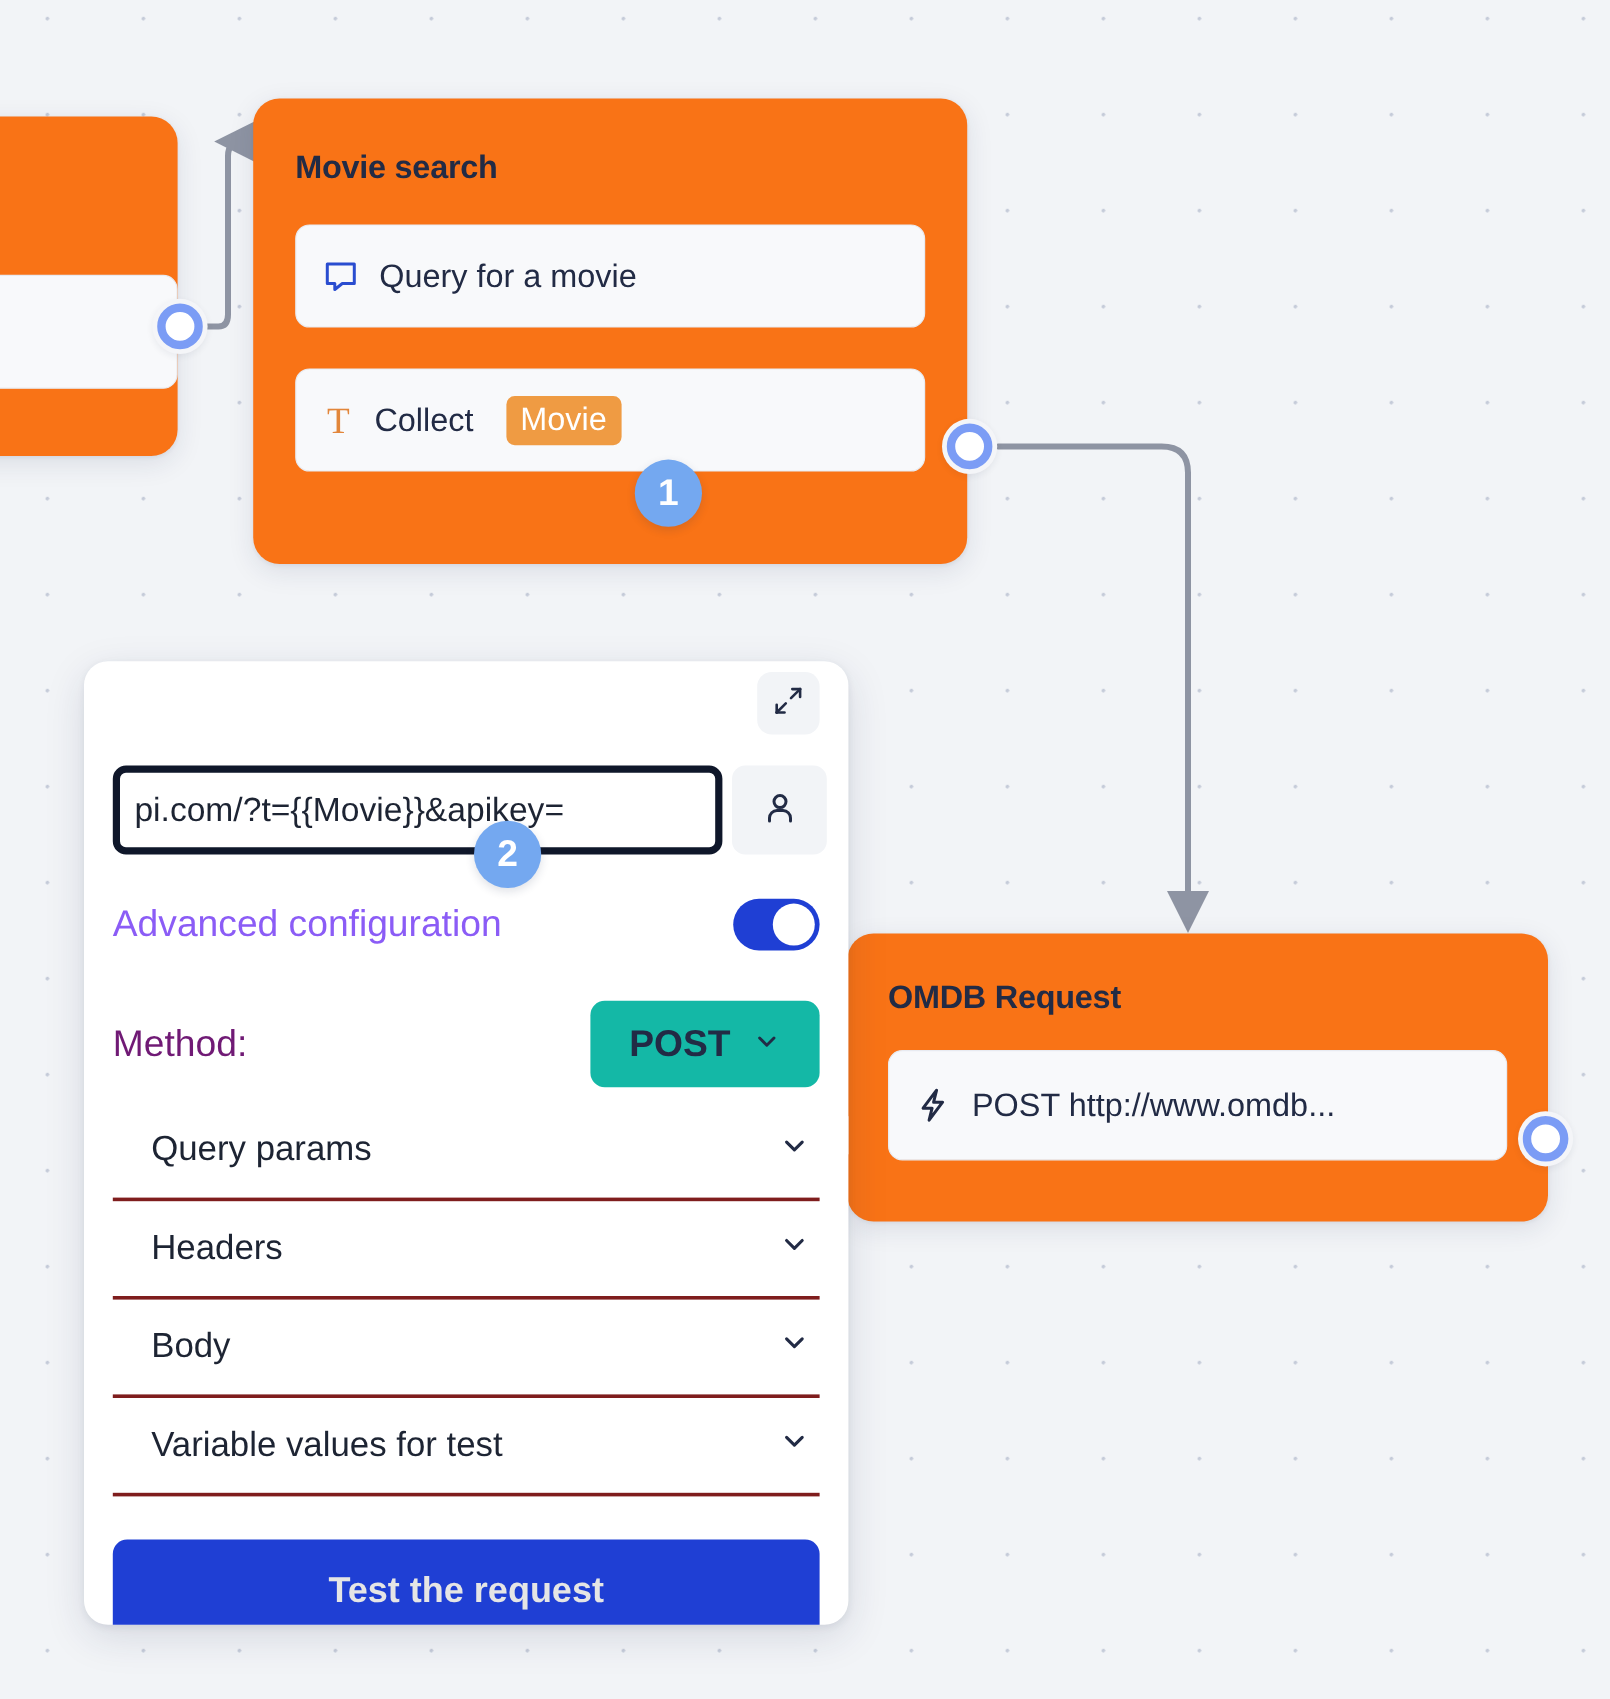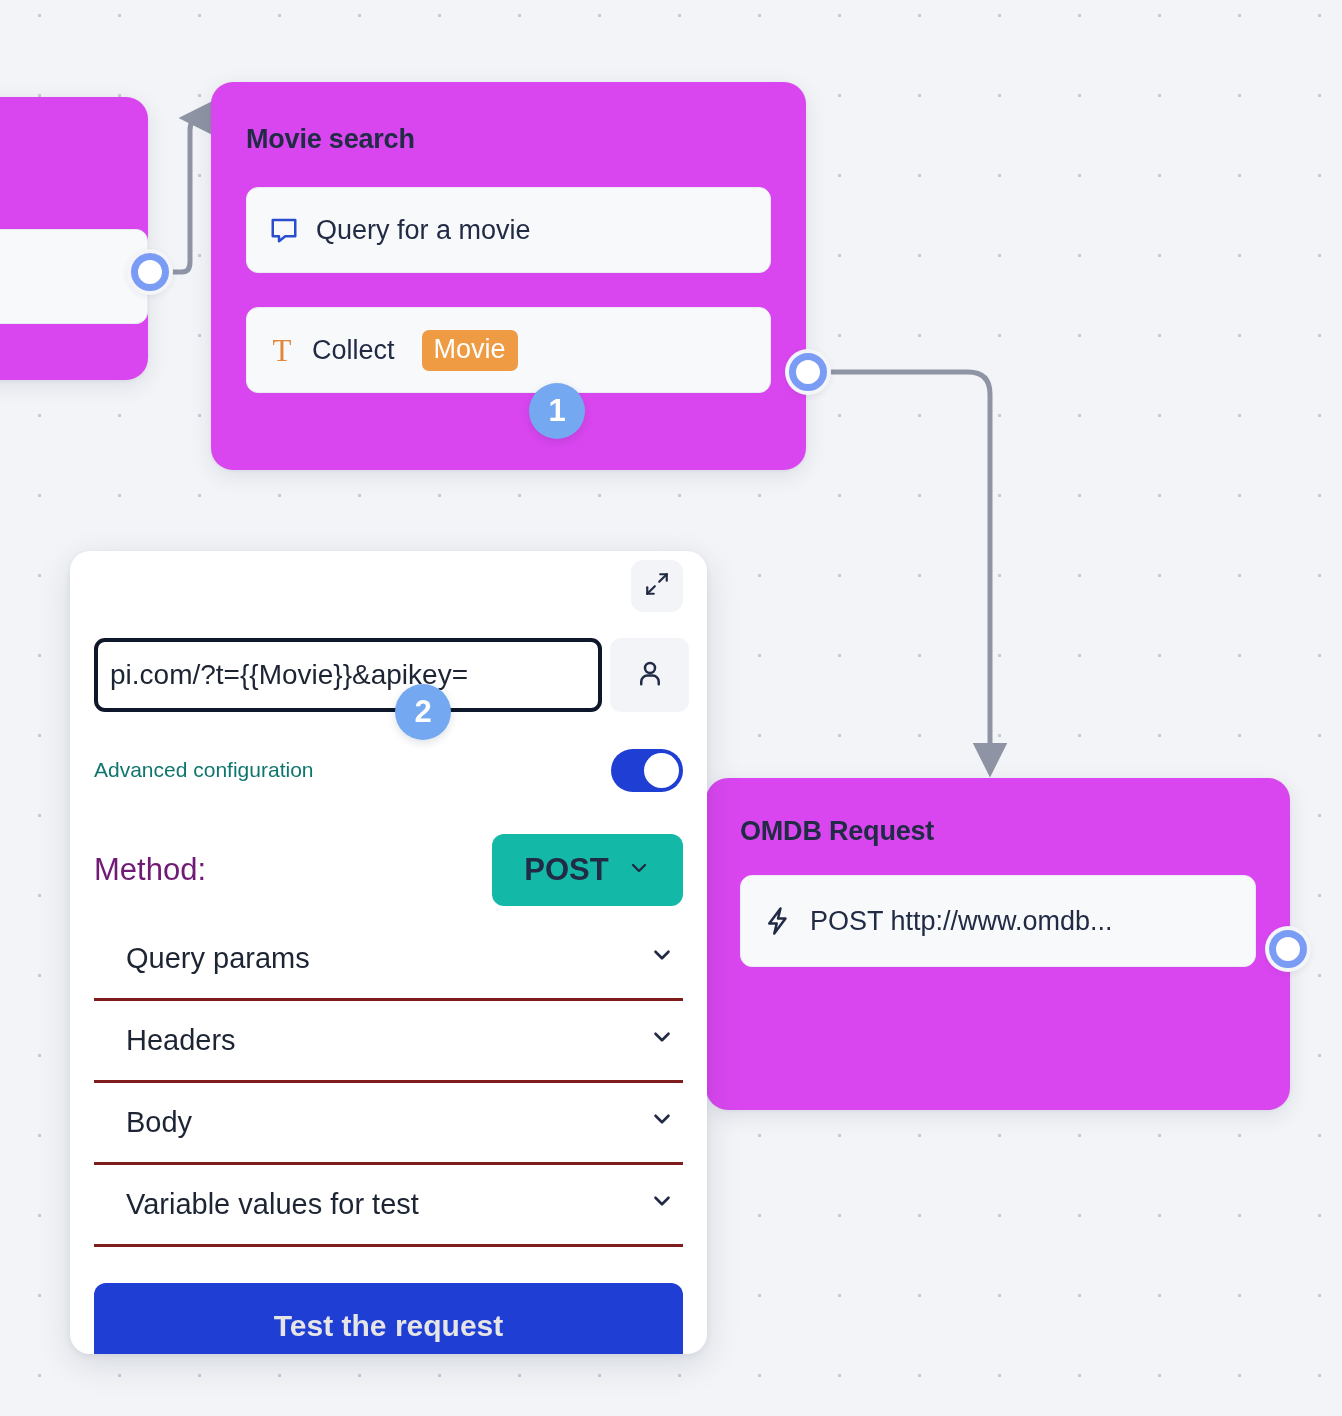"Movie search" .node { background: #d946ef -> #f97316 }
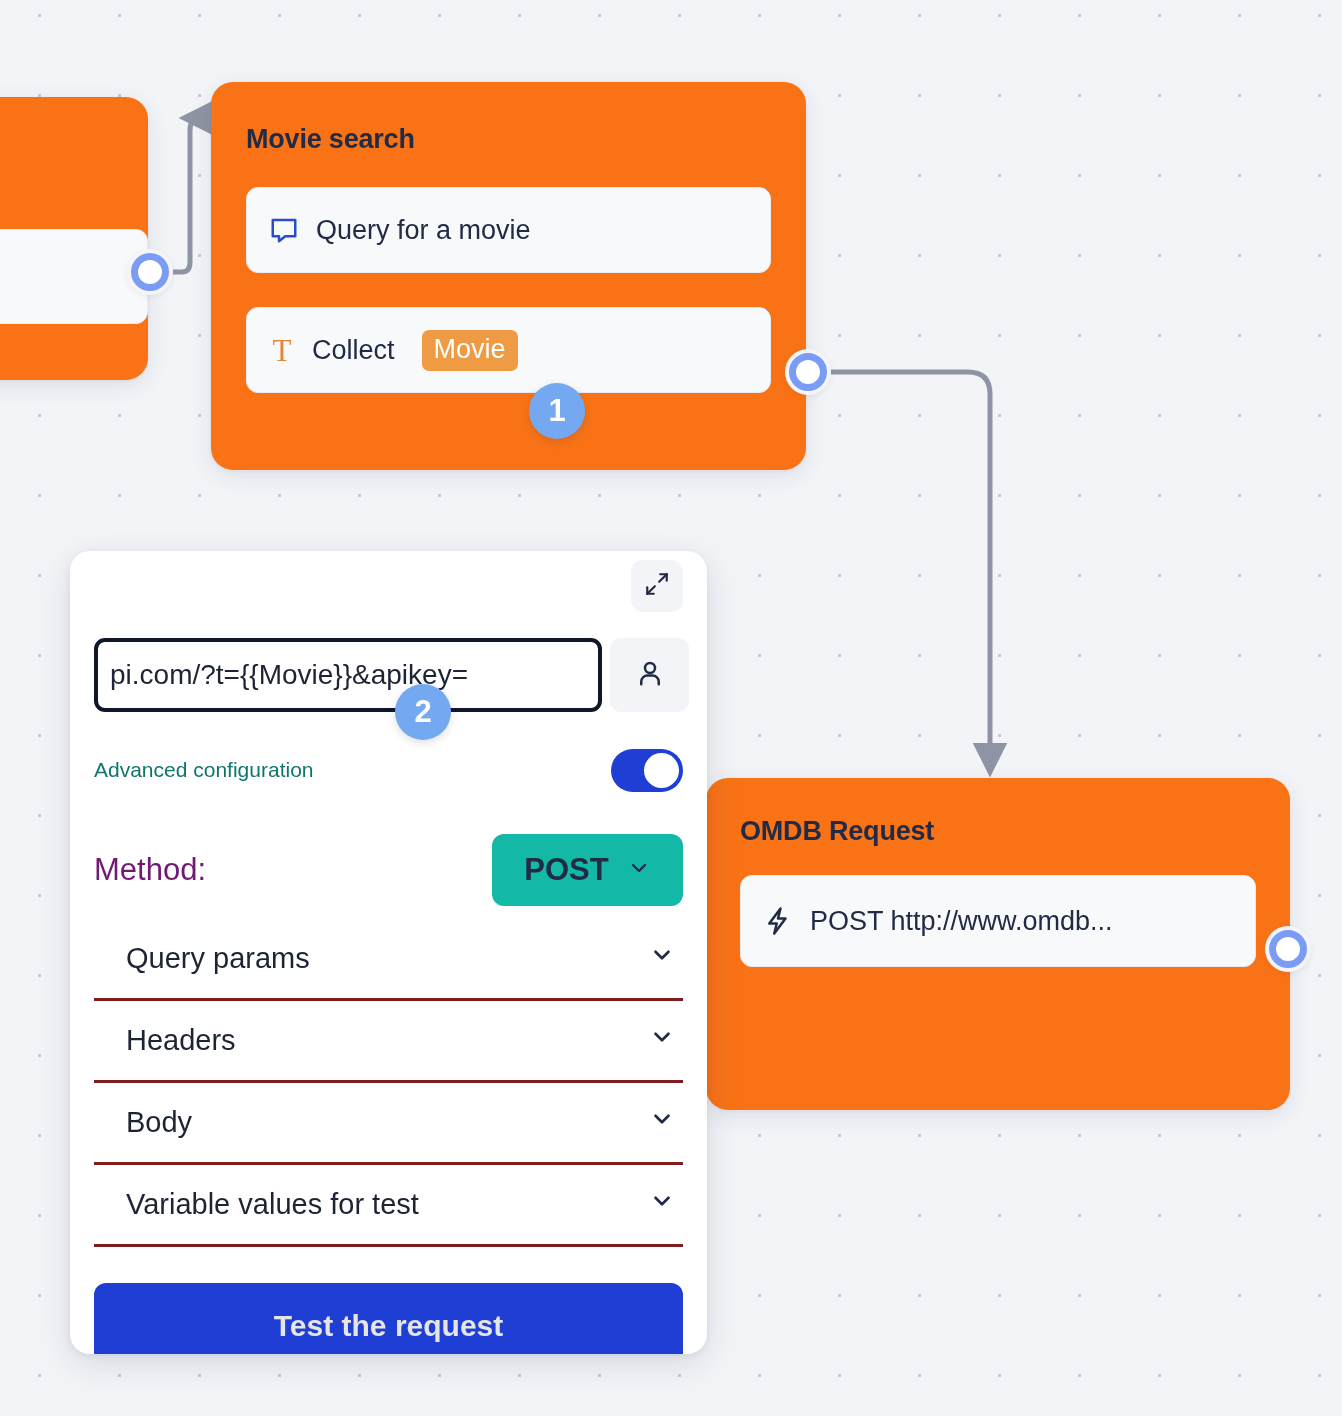"pi.com/?t={{Movie}}&apikey=" .url-input { border: 4px solid #0f172a -> 6px solid #0f172a }
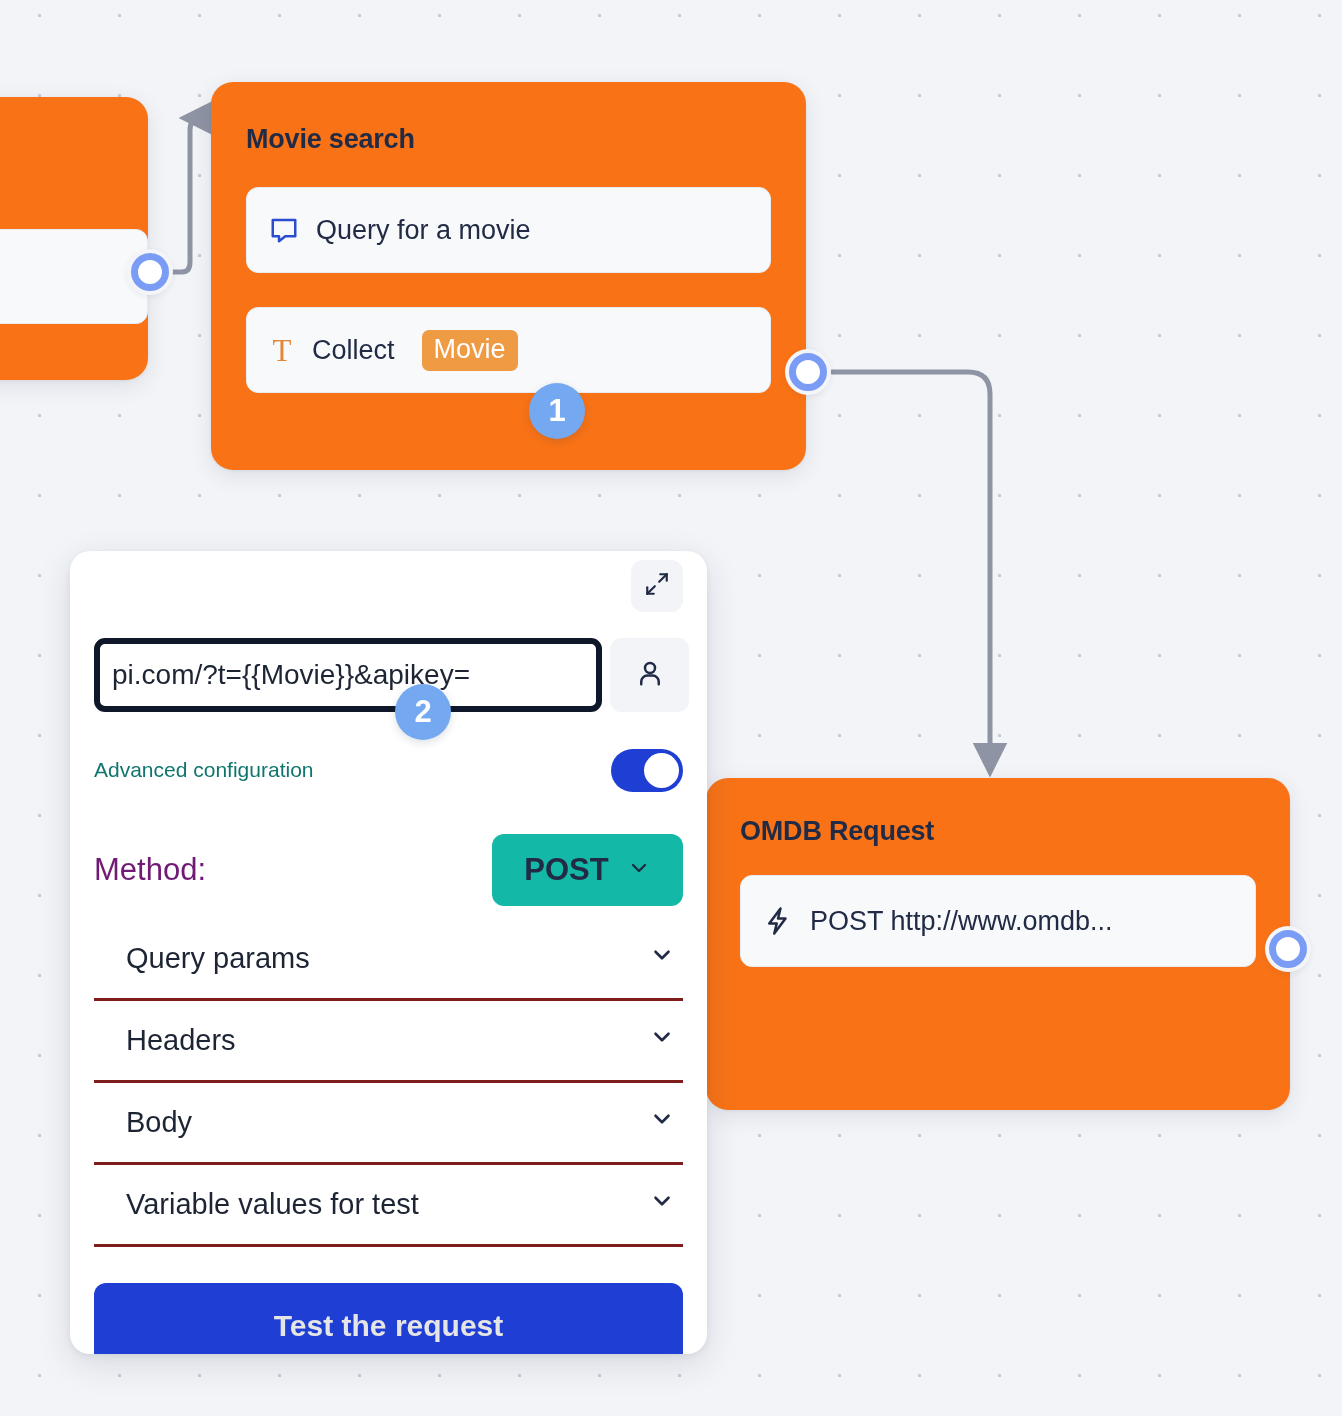"Advanced configuration" .adv-label { color: #0f766e -> #8b5cf6; font-size: 21px -> 31px }
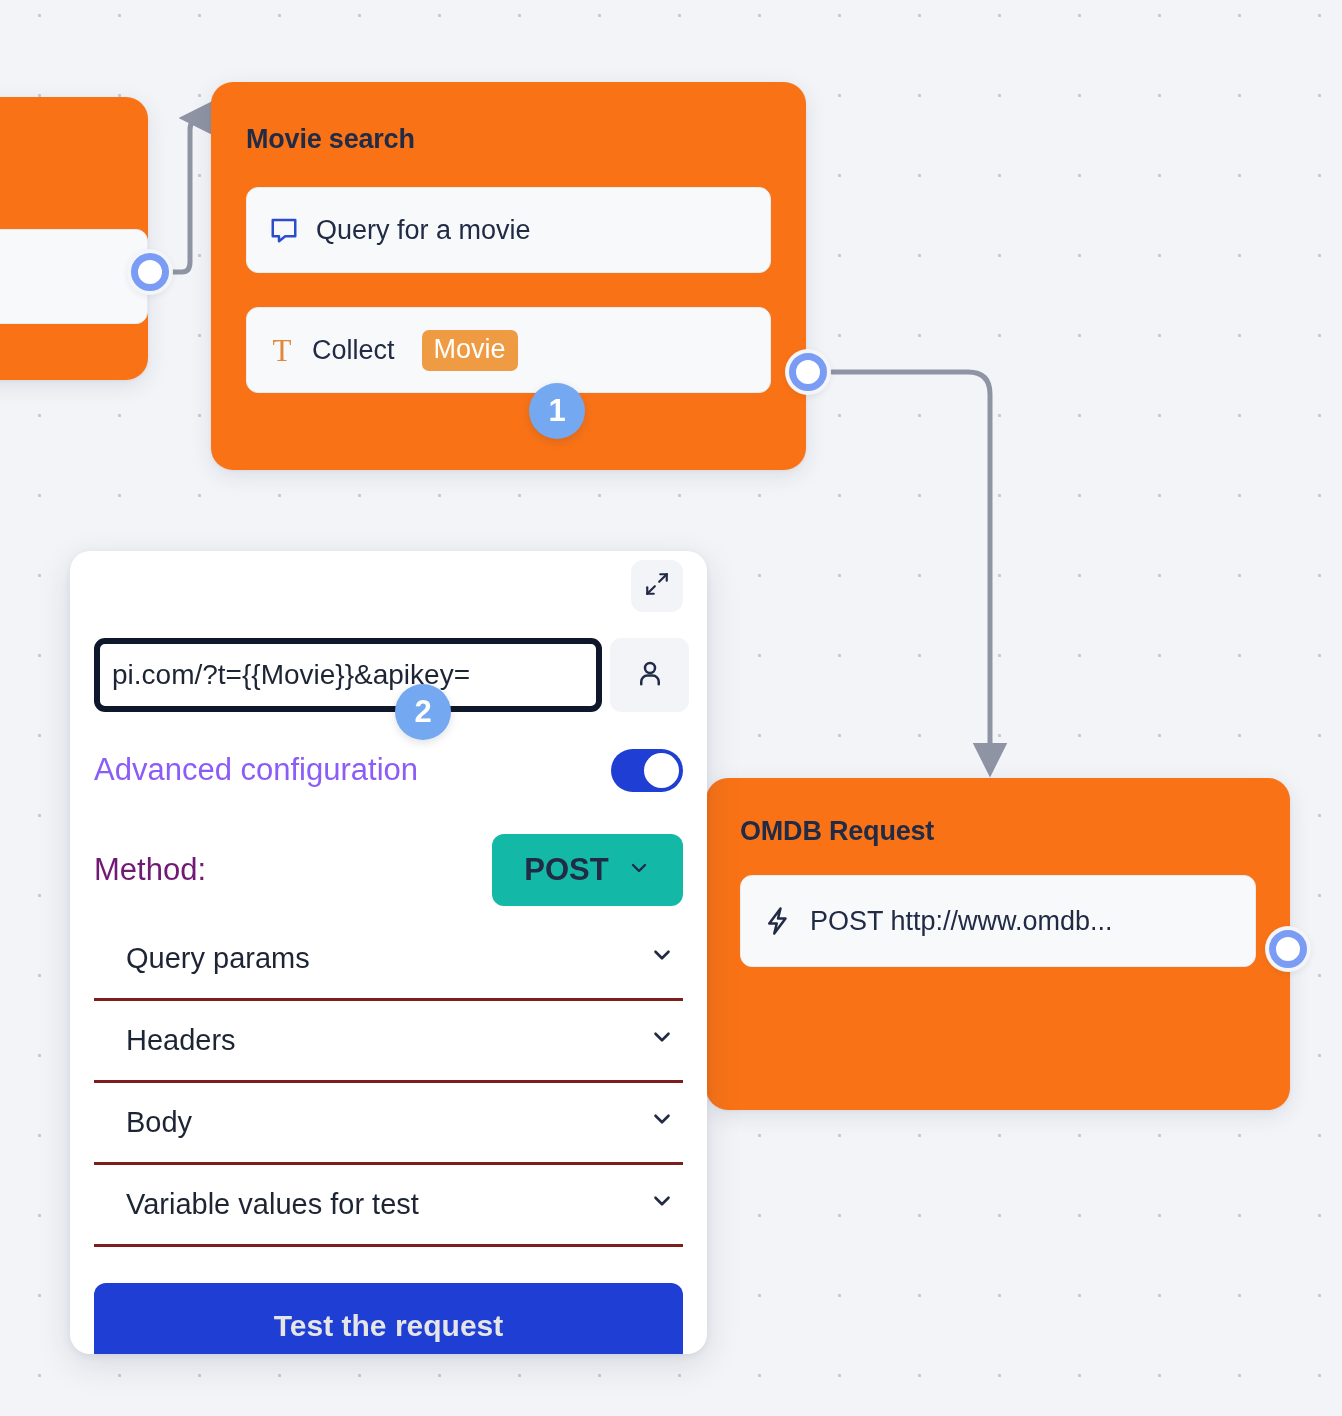"OMDB Request" #node-omdb { height: 332px -> 240px }
